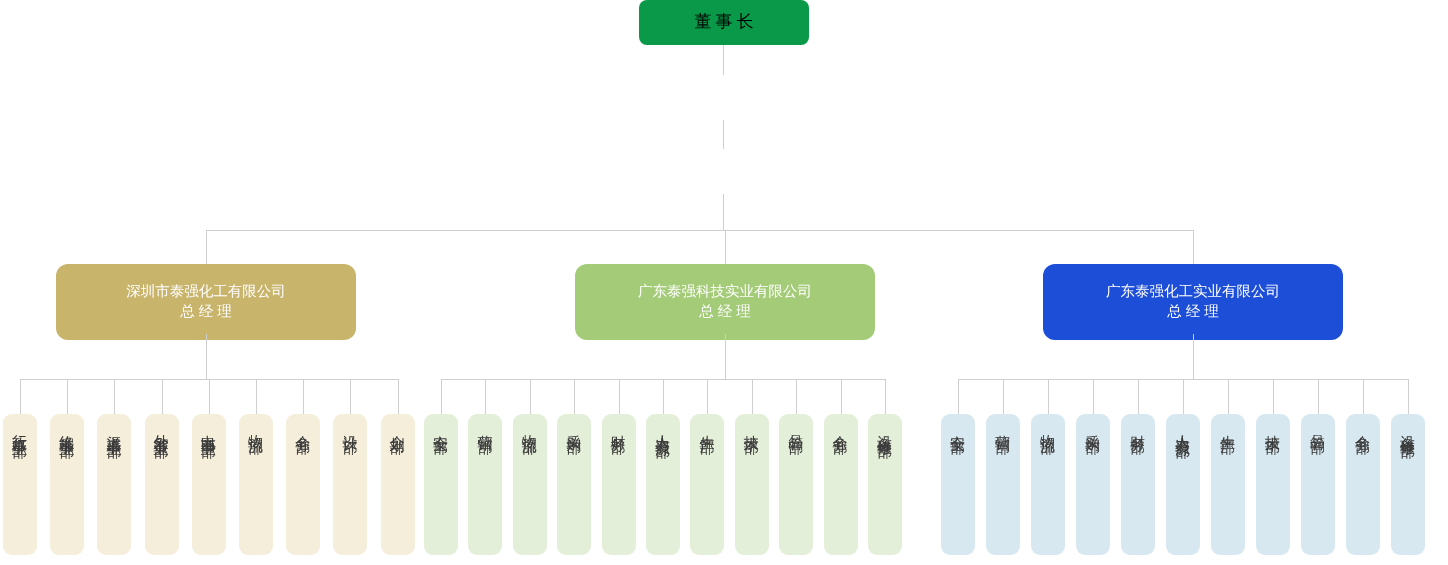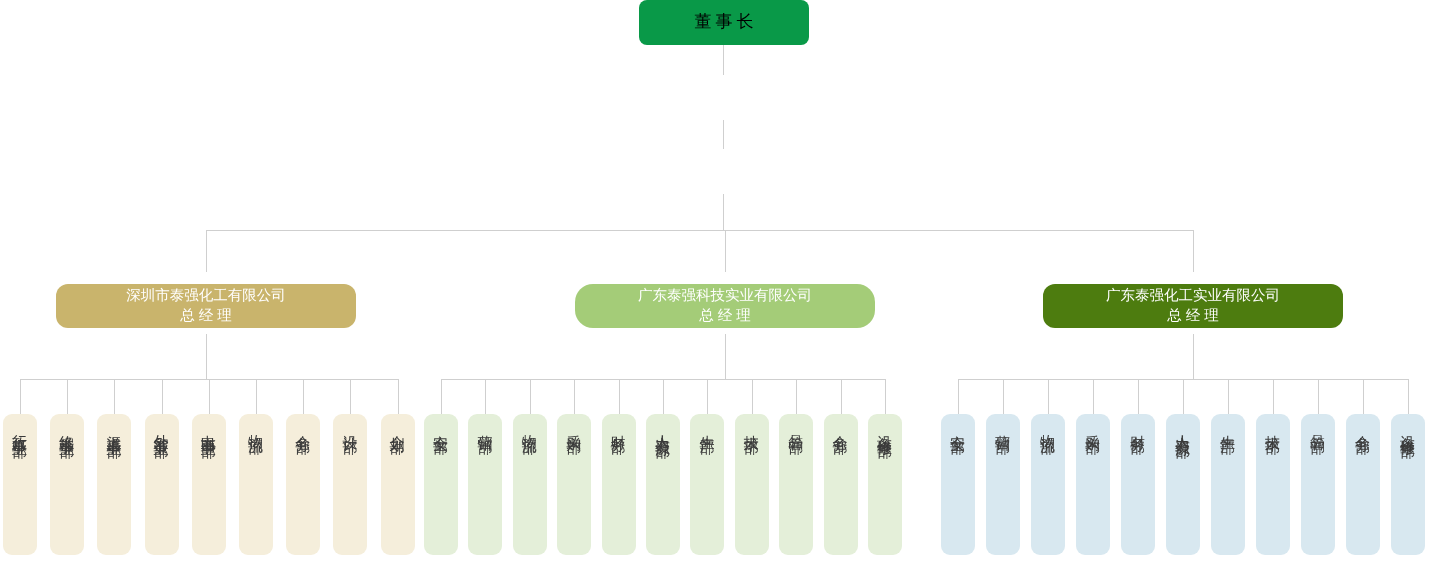"深圳市泰强化工有限公司" .division { height: 44px -> 76px; top: 284px -> 264px }
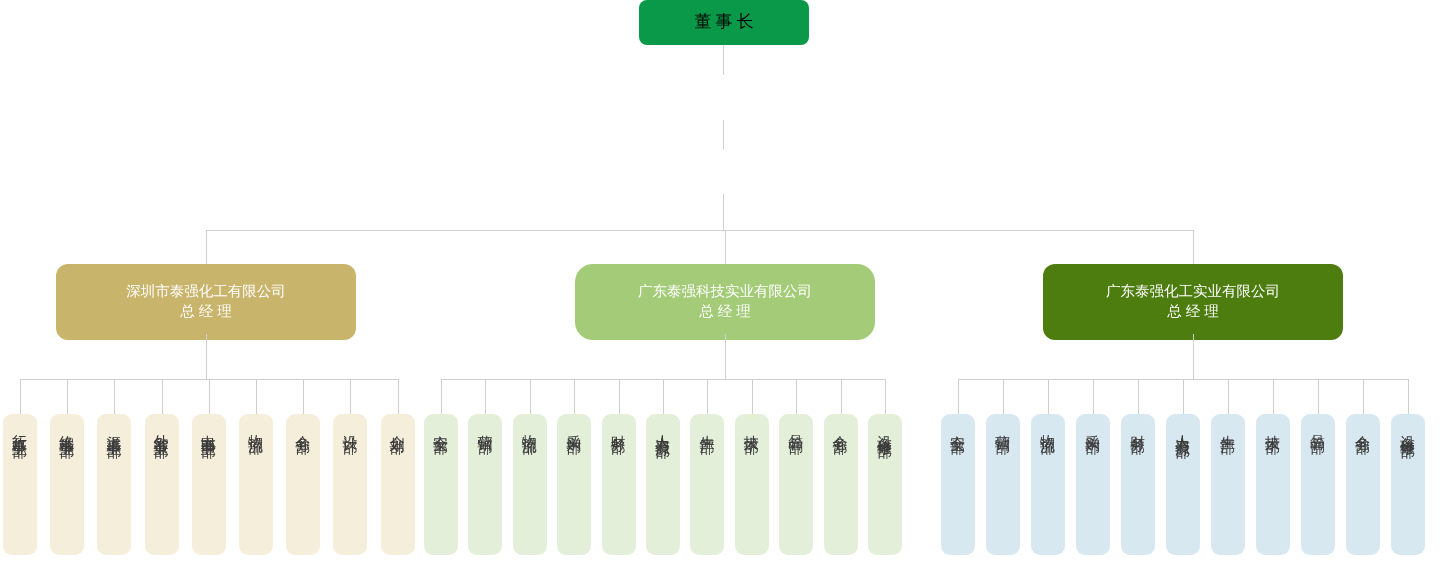"广东泰强科技实业有限公司" .div-2 { border-radius: 18px -> none }
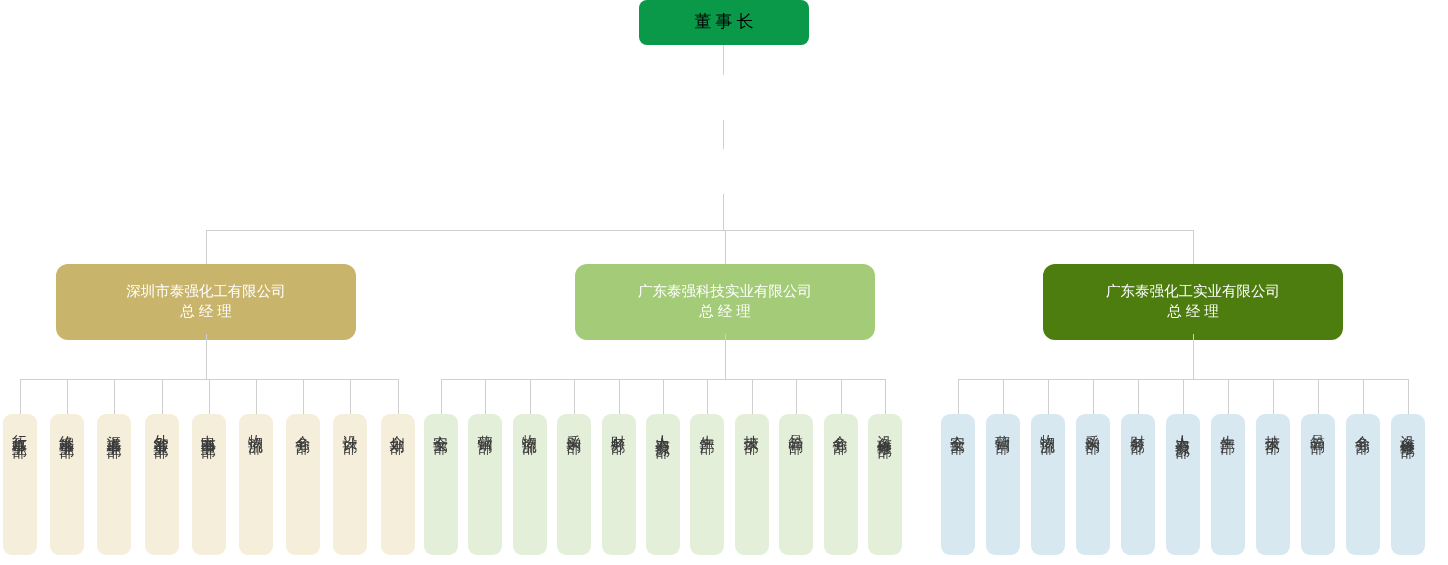"广东泰强化工实业有限公司" .div-3 { background: #4d7c0f -> #1d4ed8 }
